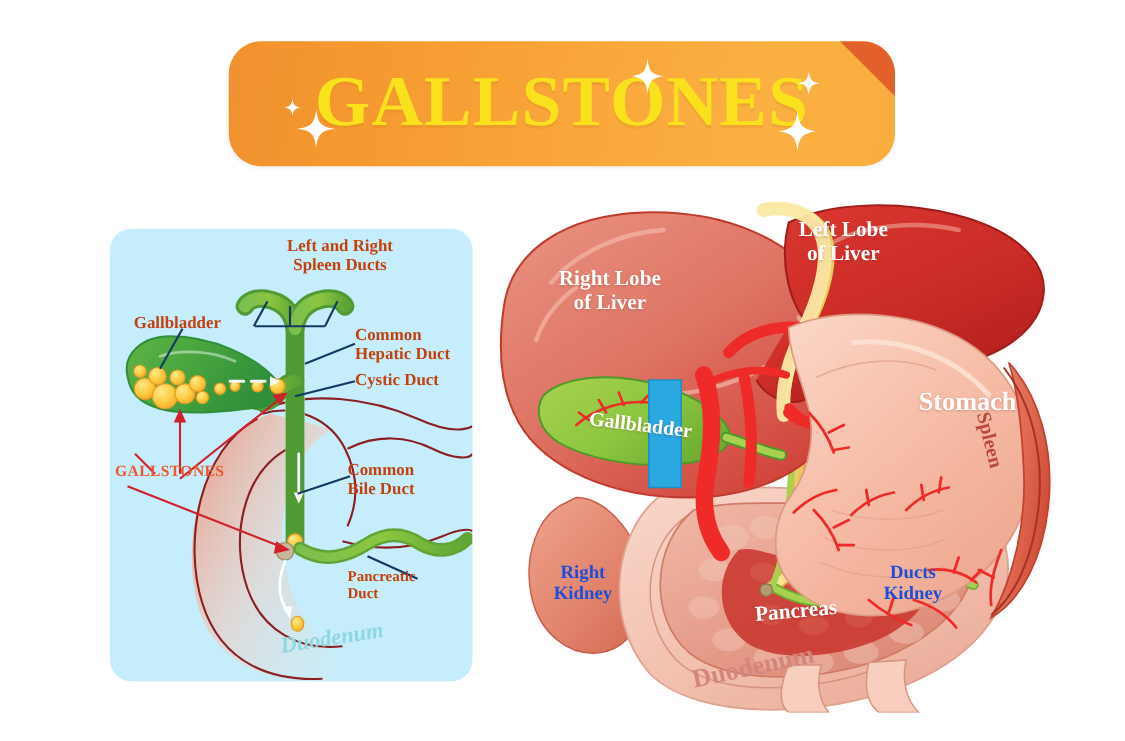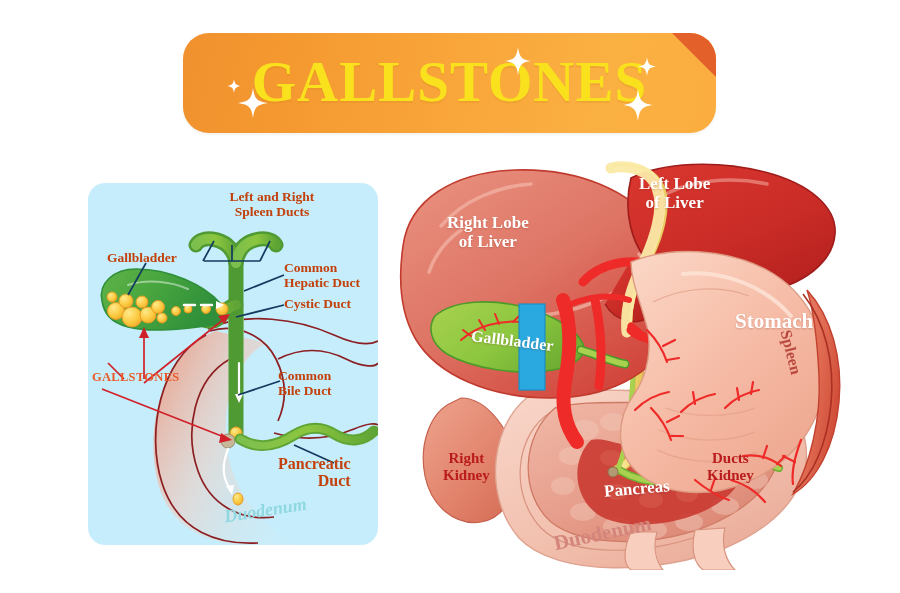"Pancreatic" div.lbl { font-size: 16px -> 12px; text-align: right -> none }
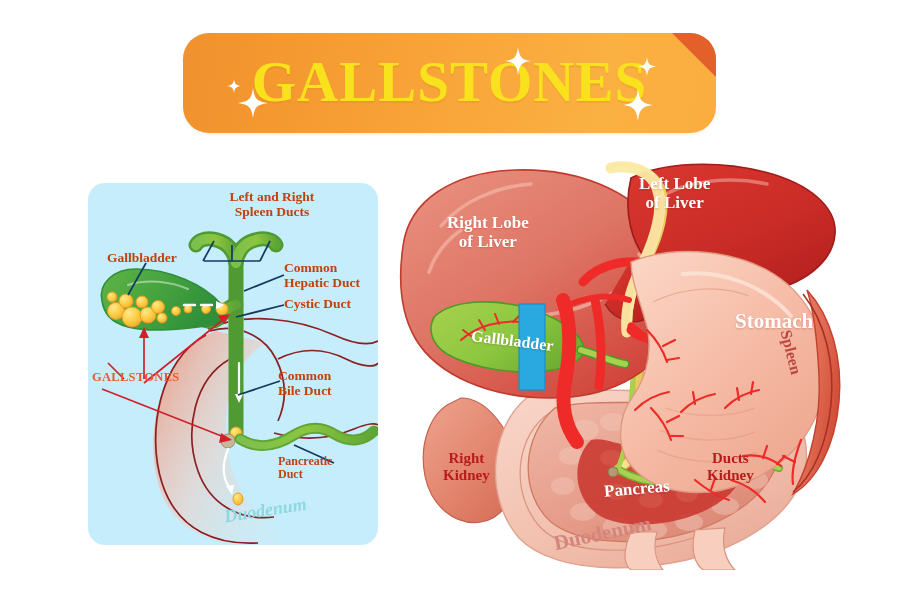"Right" .rlbl { color: #b91c1c -> #1d4ed8 }
